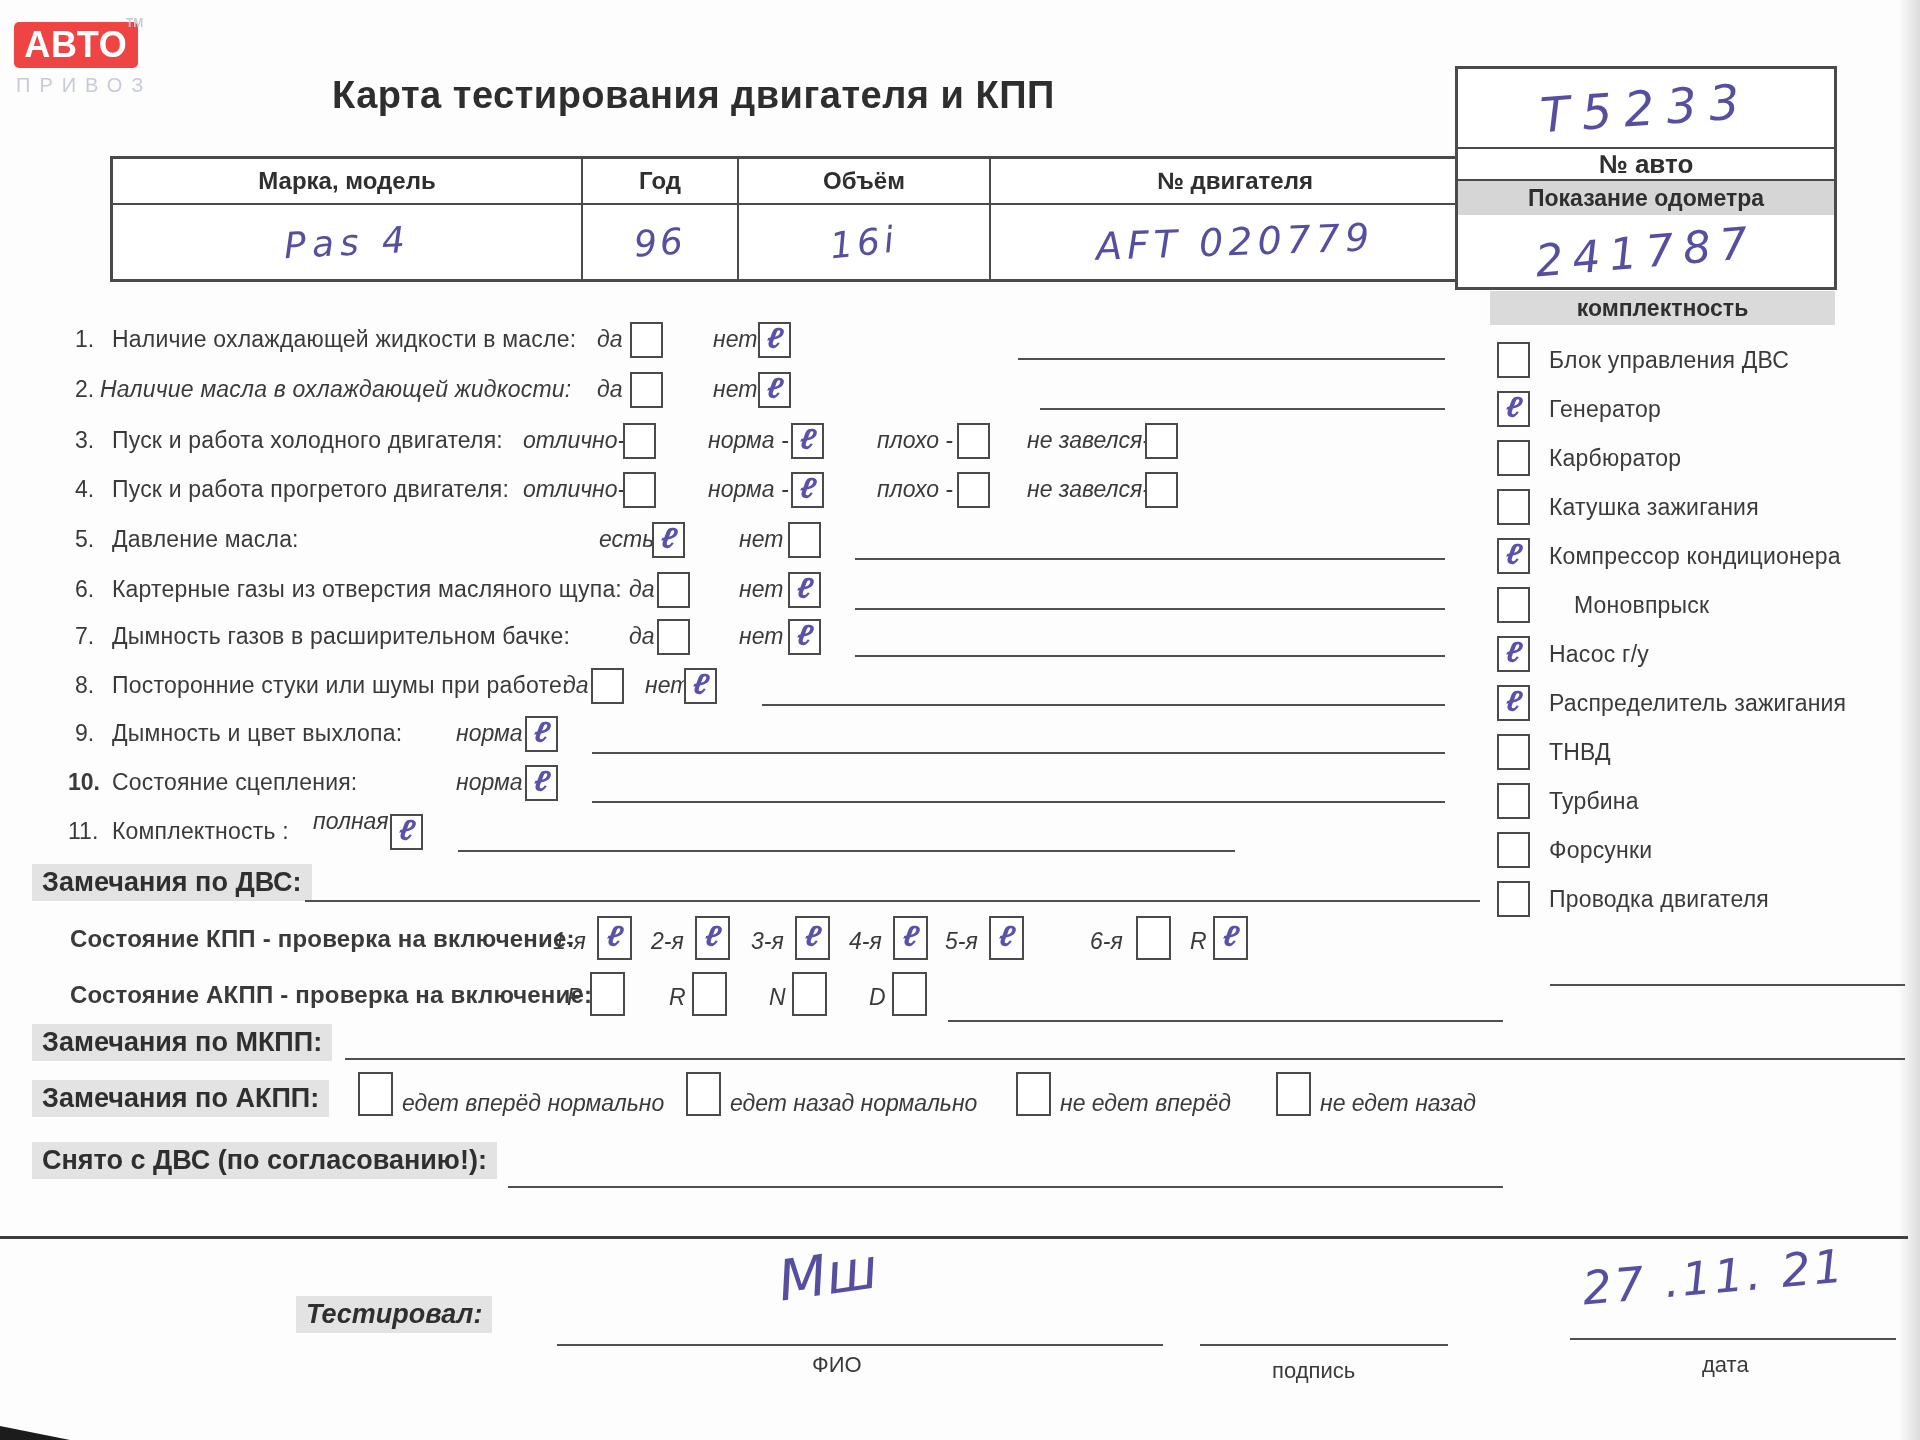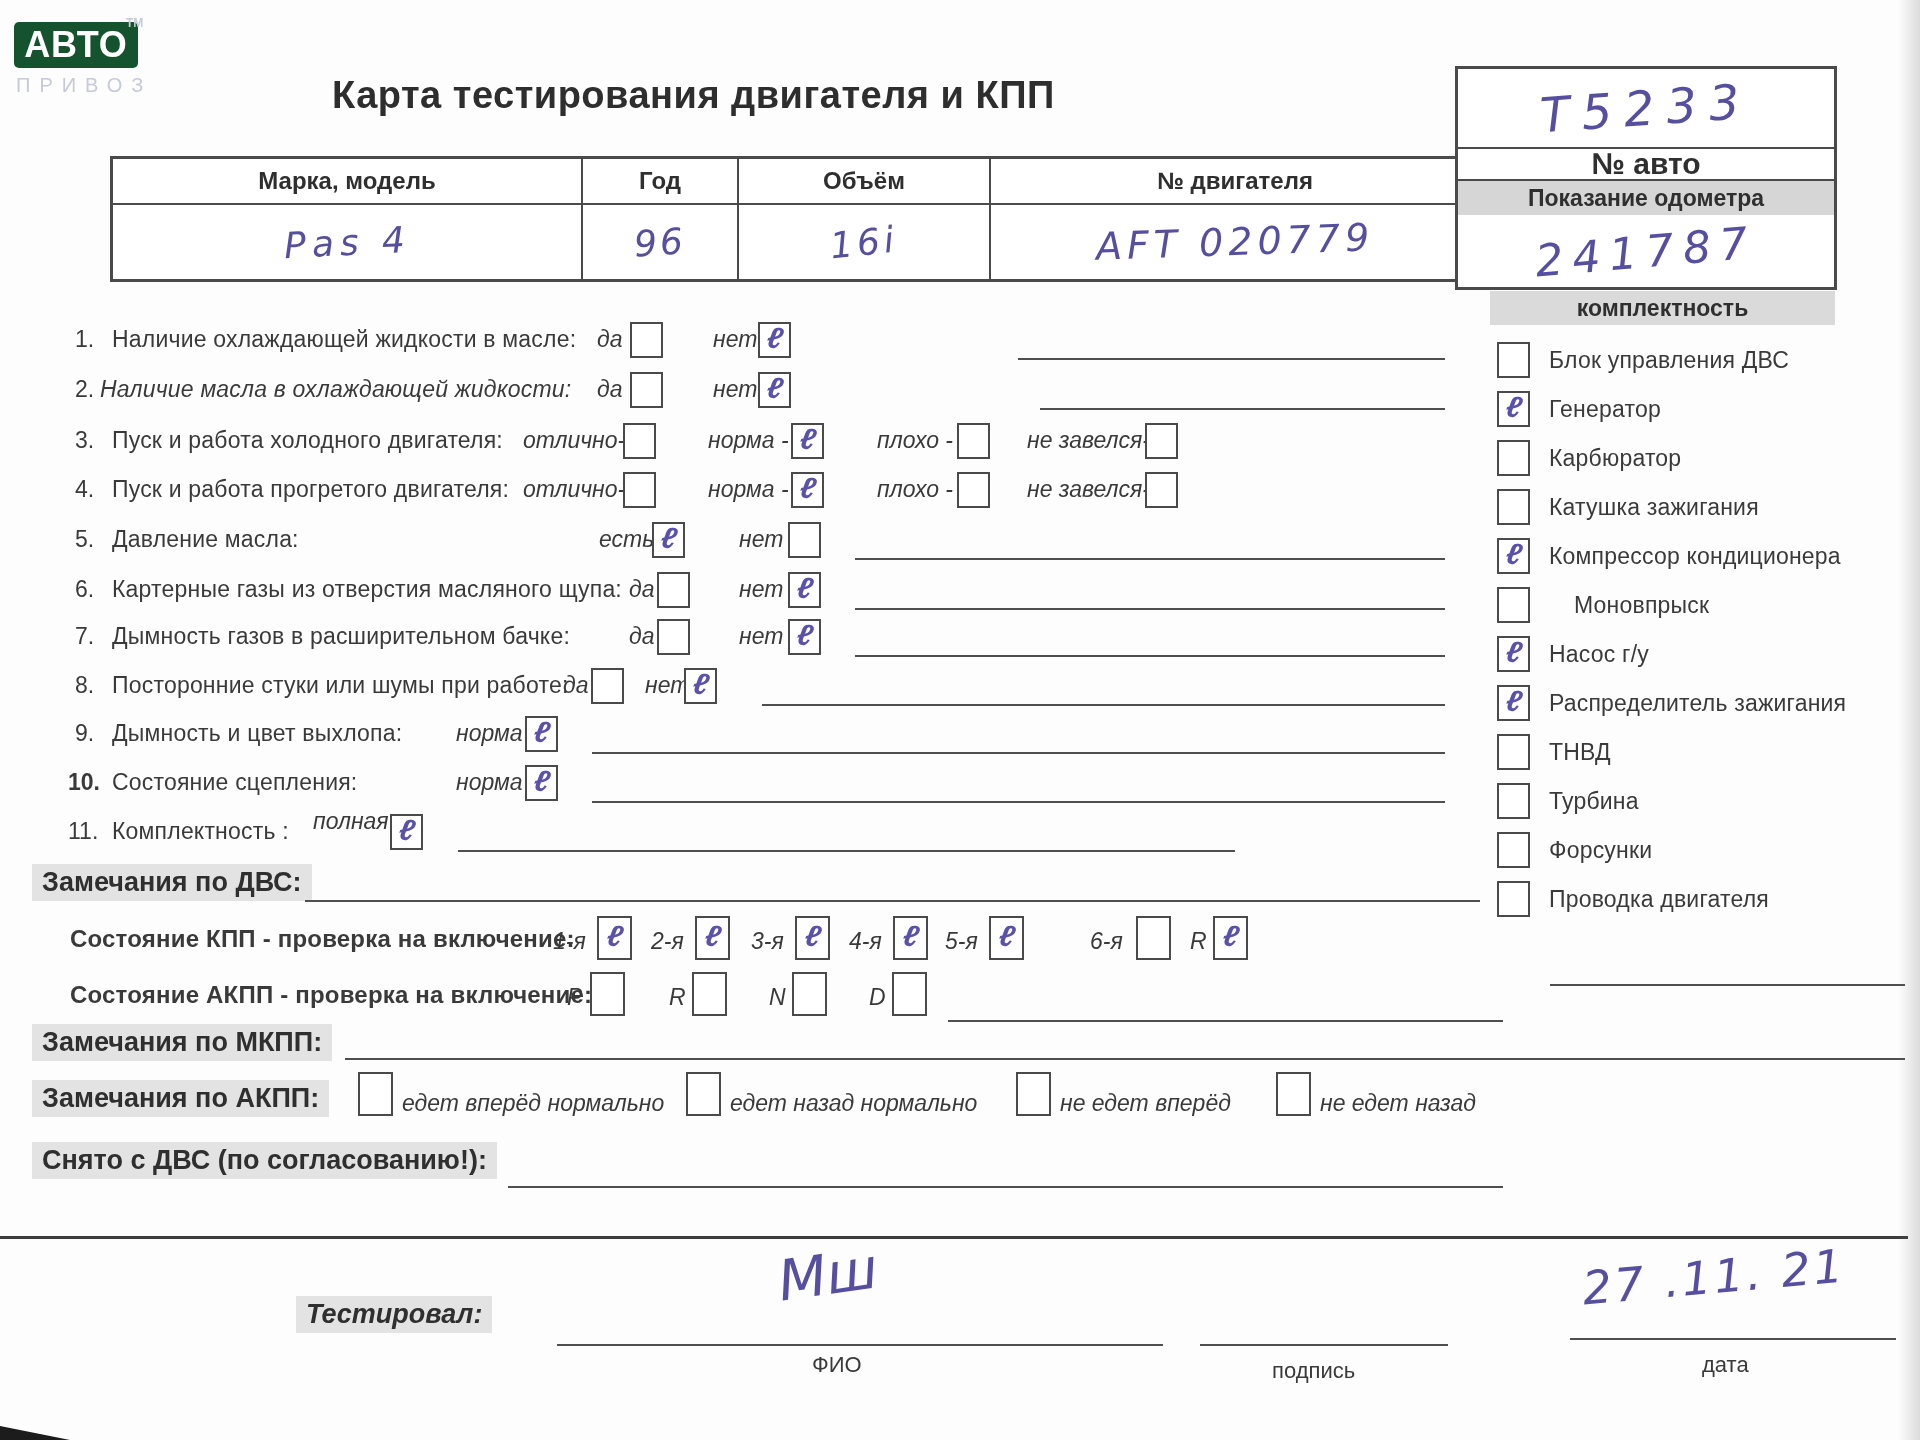"АВТО" div.abs { background: #14532d -> #ef4444 }
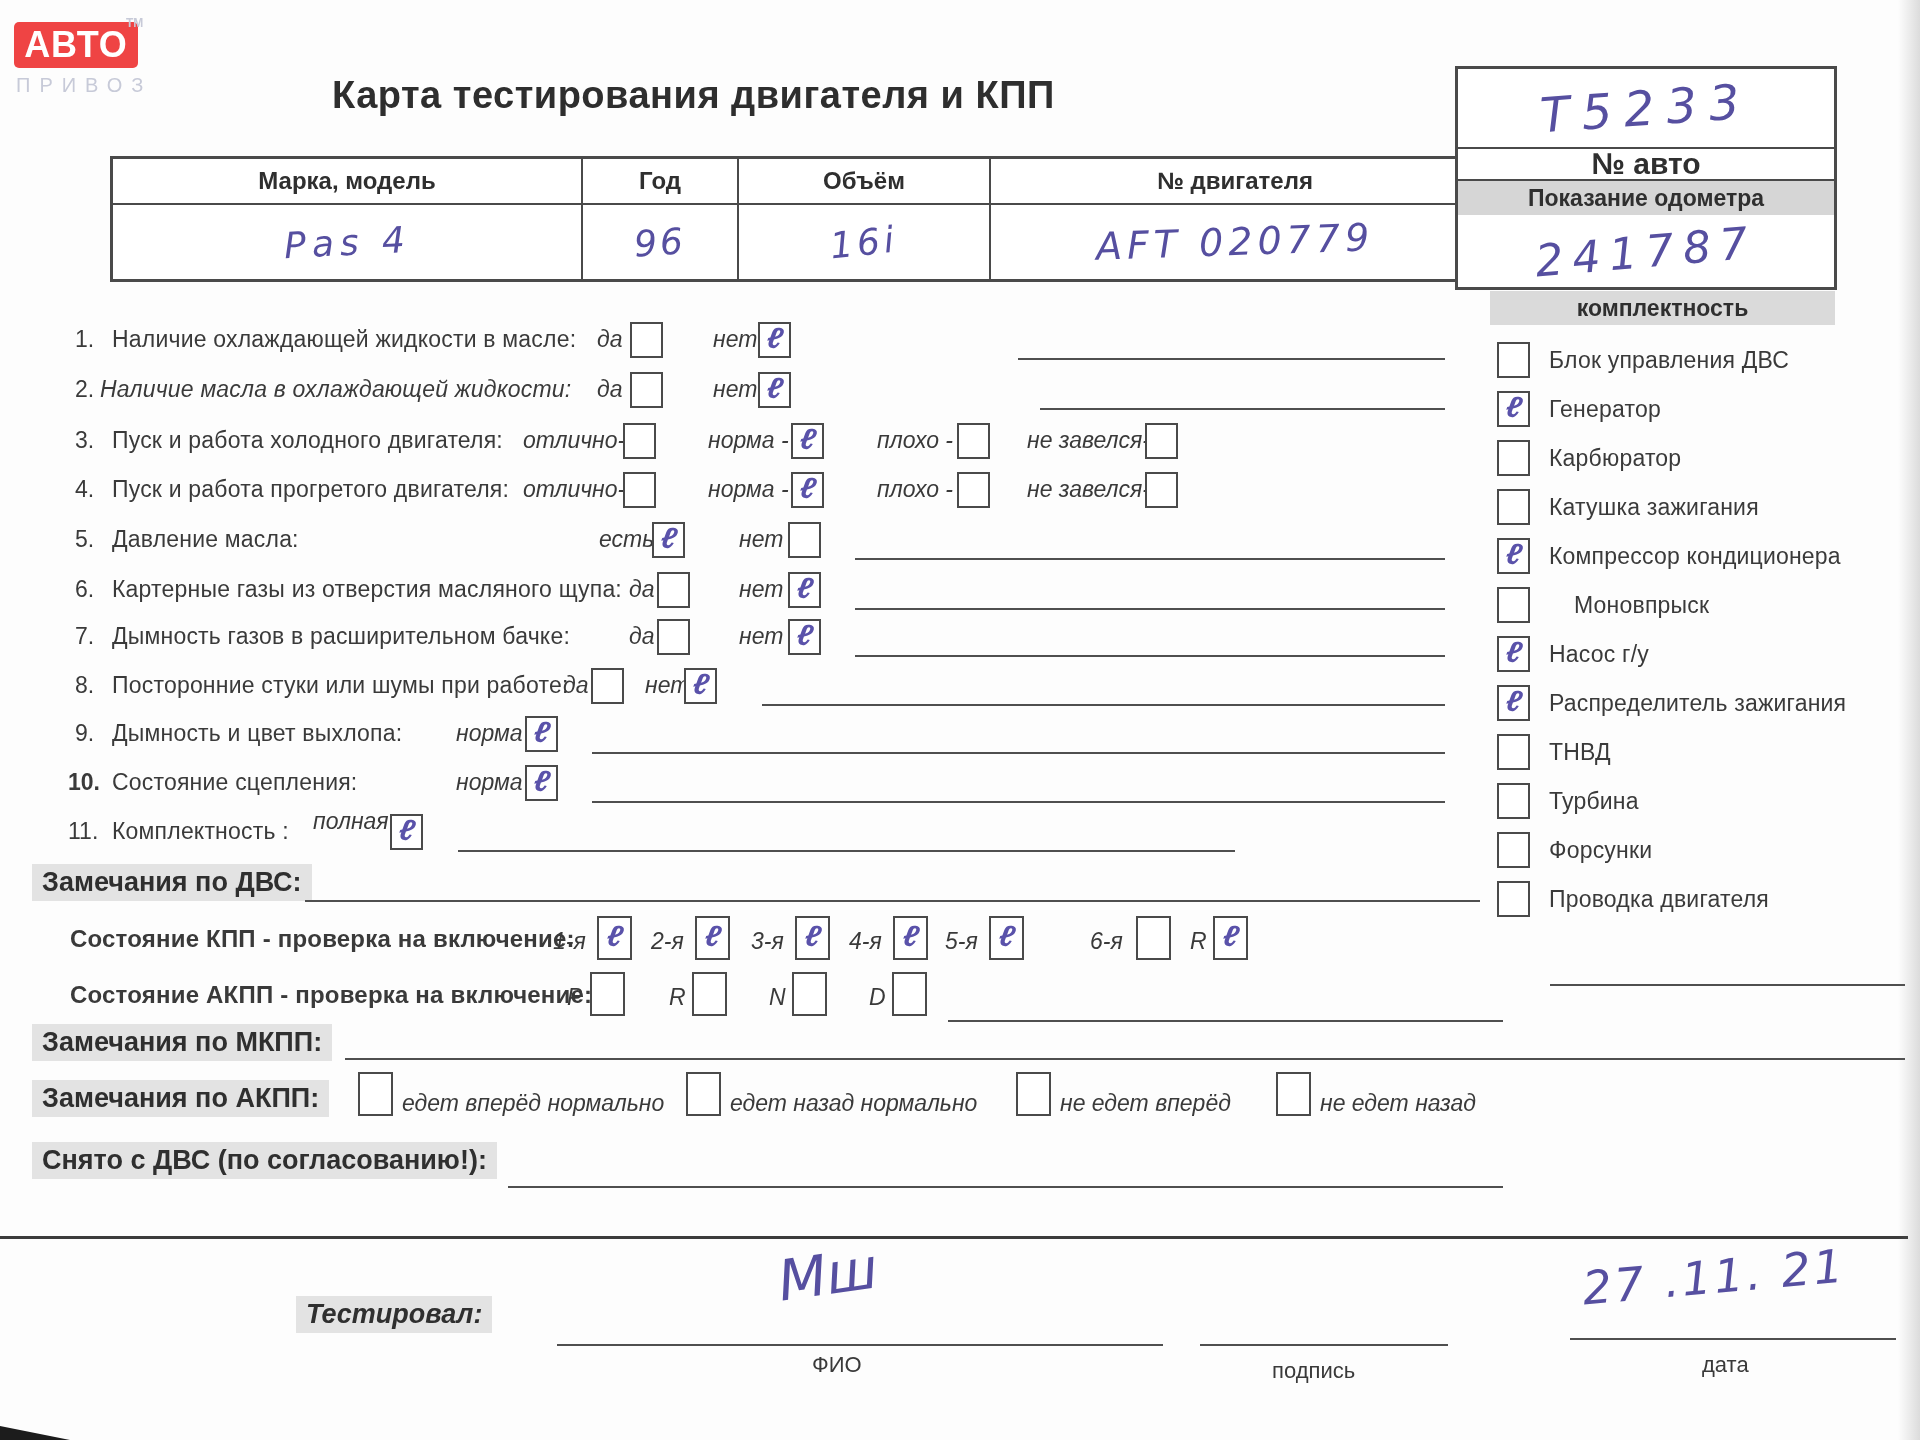"№ авто" div.ab-row { font-size: 30px -> 26px }
